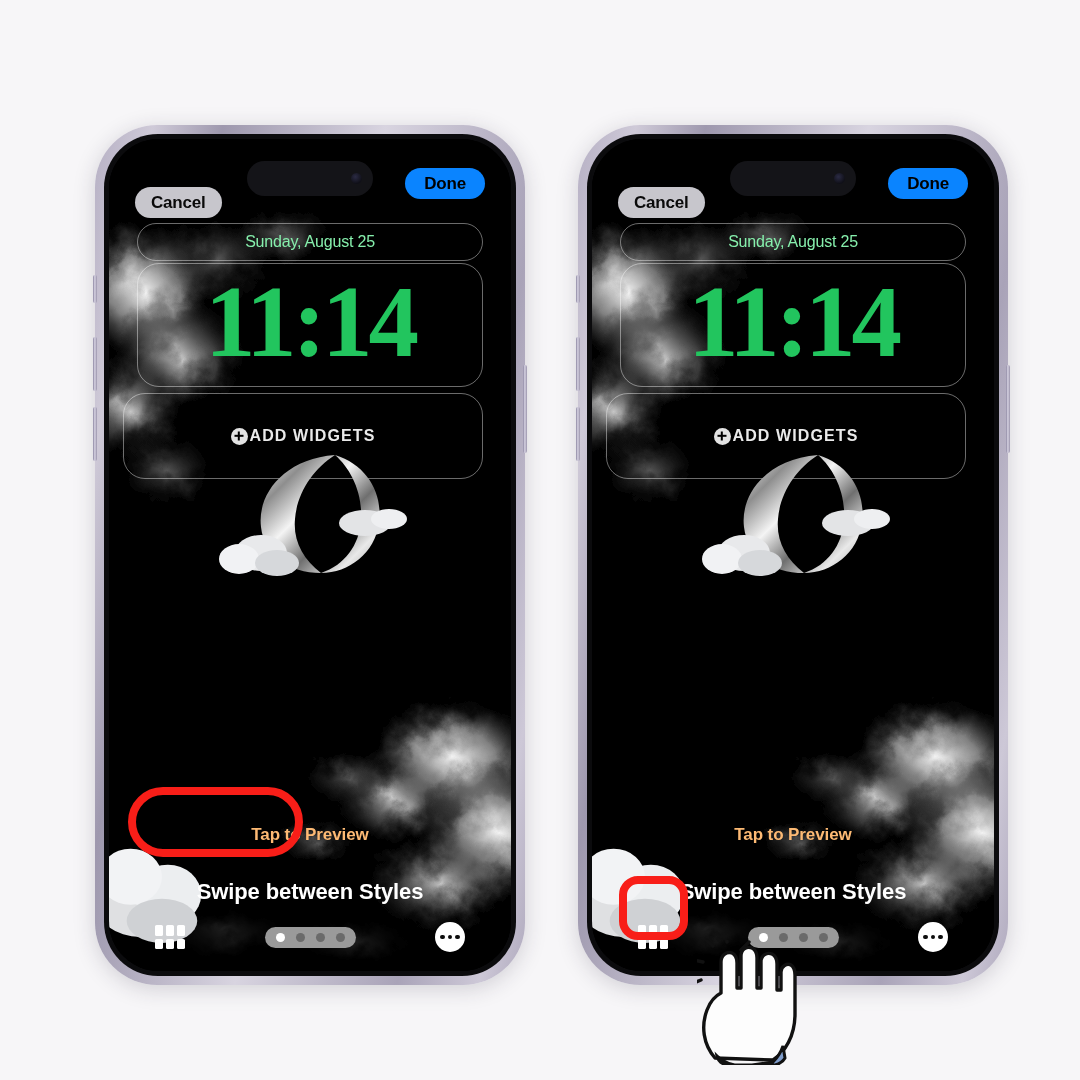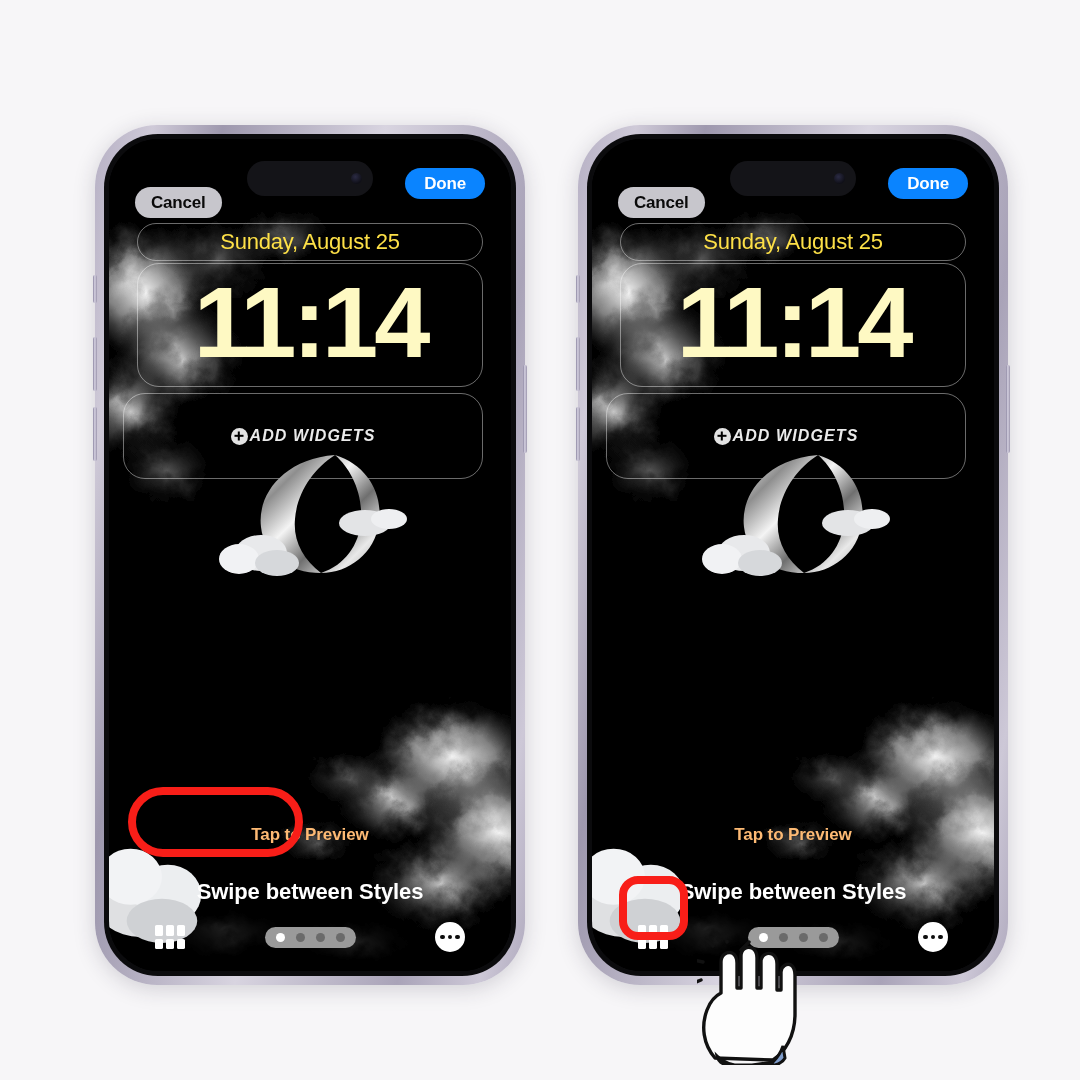"Done" .pill-done { color: #ffffff -> #000000 }
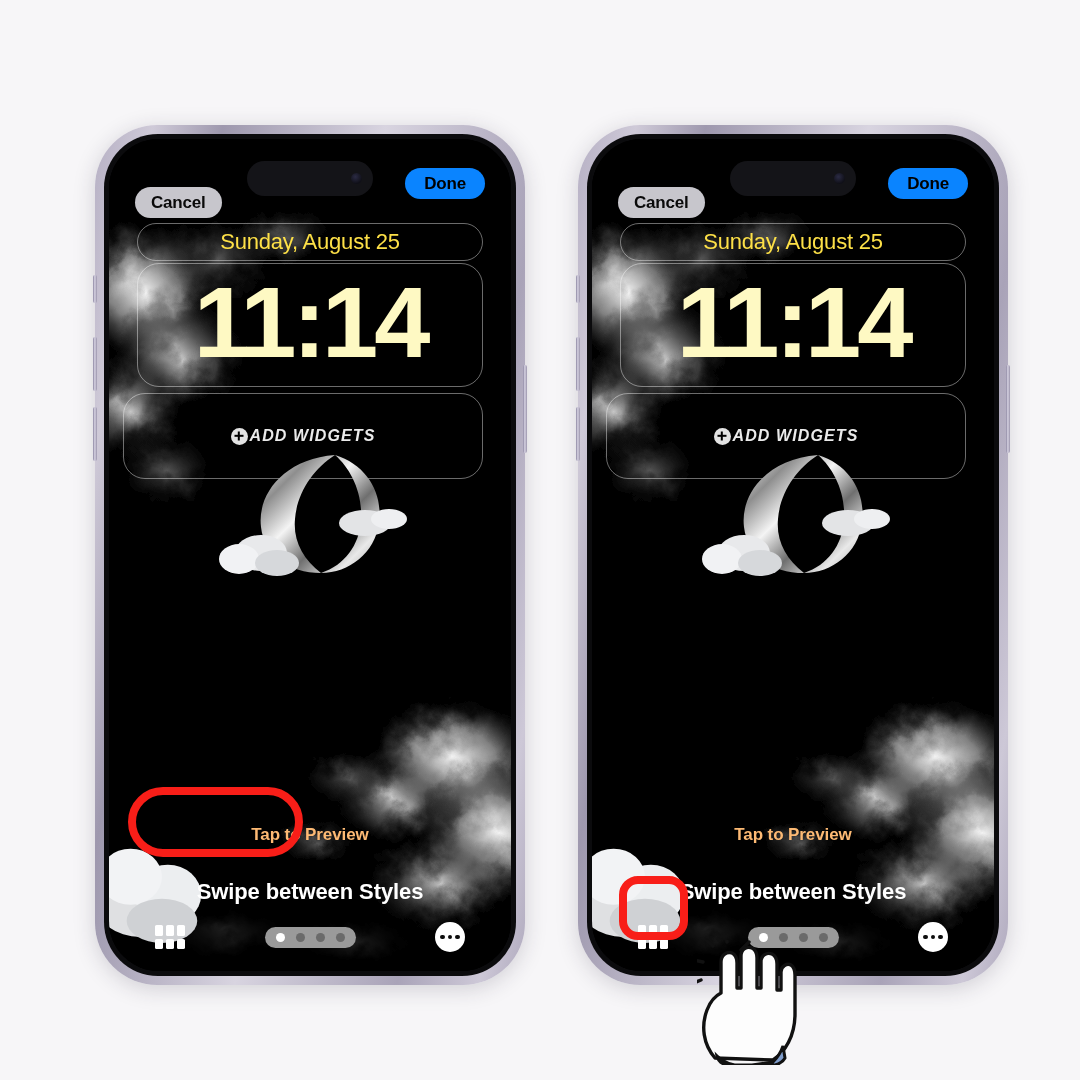"Sunday, August 25" .datetext { color: #fde047 -> #86efac; font-size: 22px -> 16px }
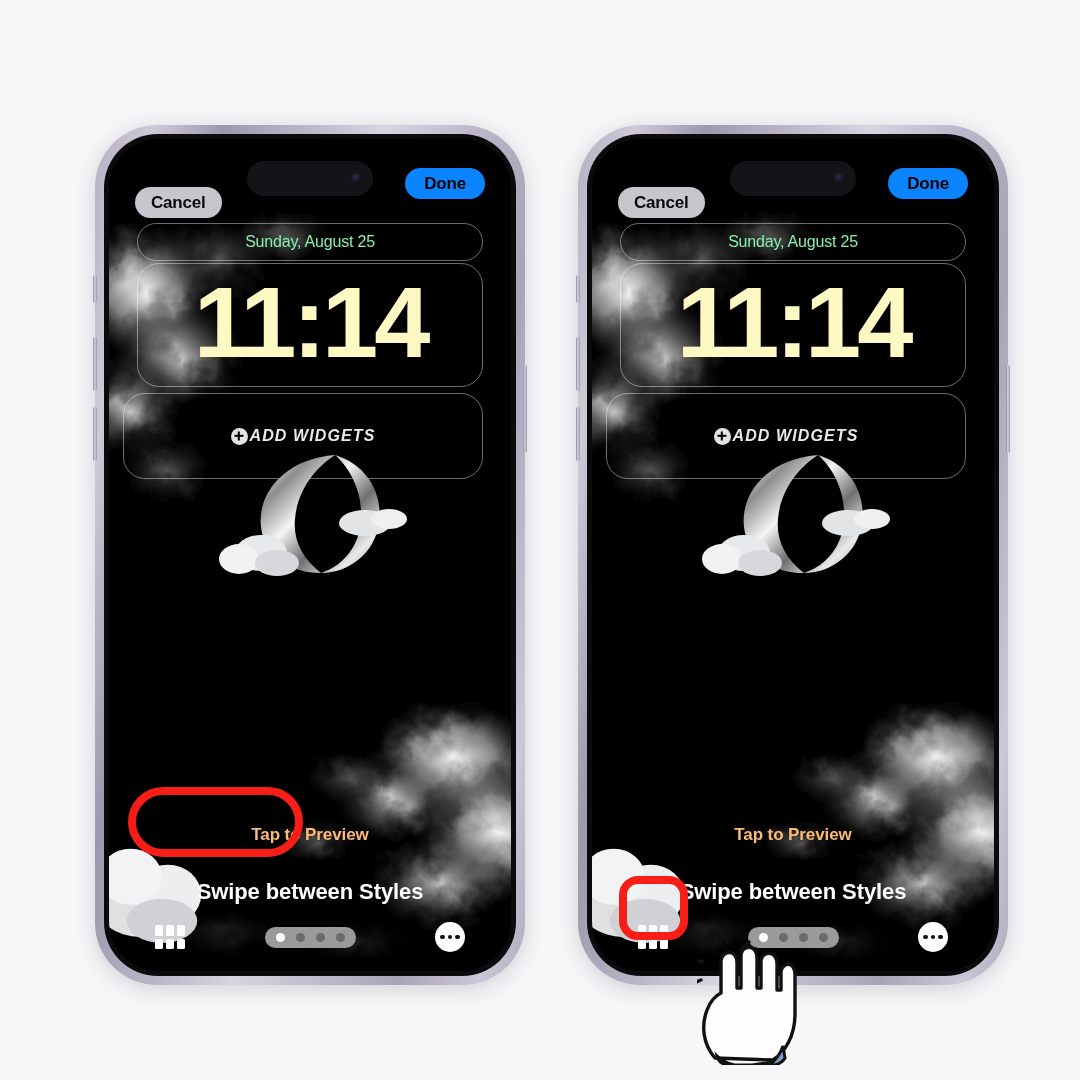"11:14" .clock { color: #fef9c3 -> #22c55e; font-family: Liberation Sans, sans-serif -> Liberation Serif, serif }
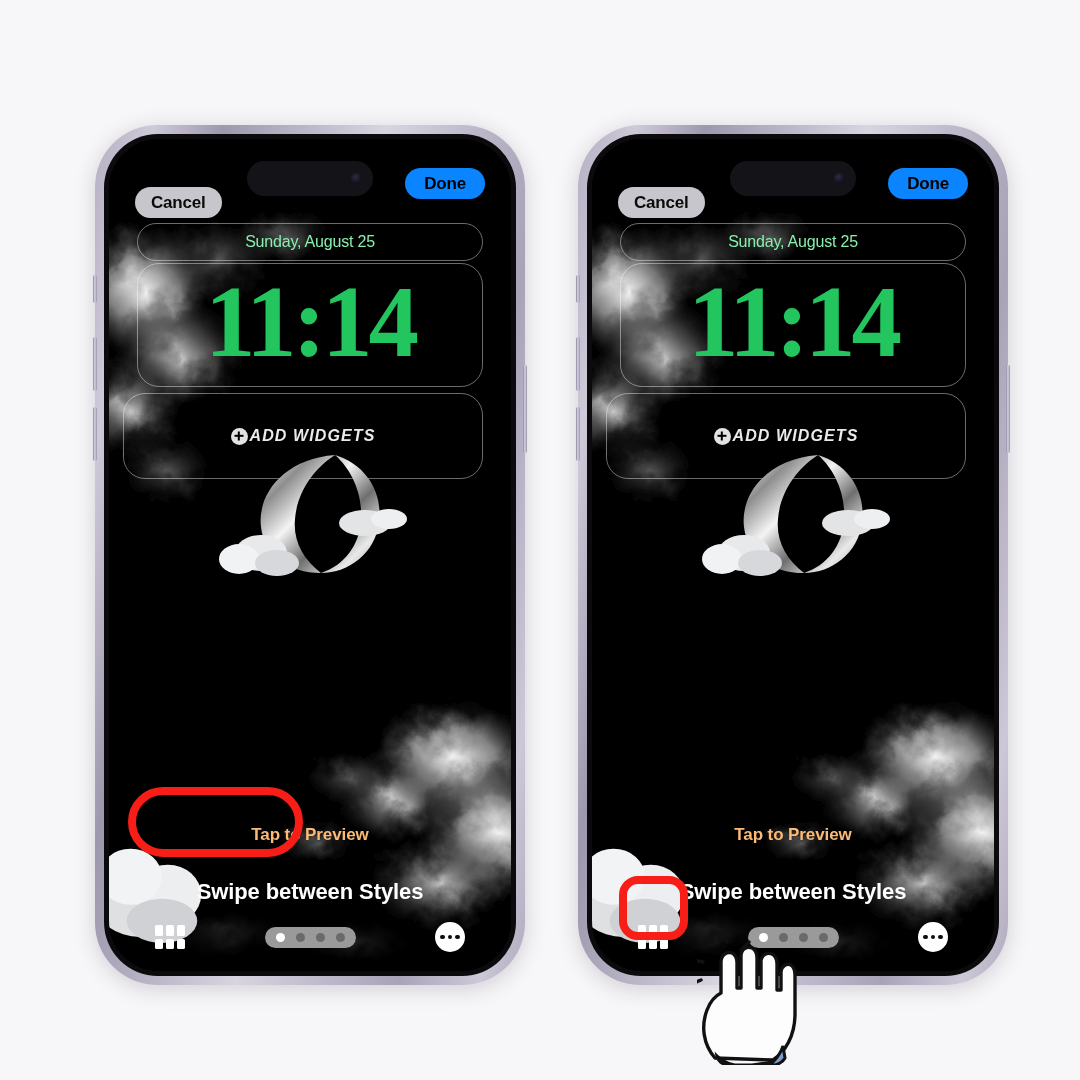"ADD WIDGETS" .widgetbox { font-style: italic -> none }
